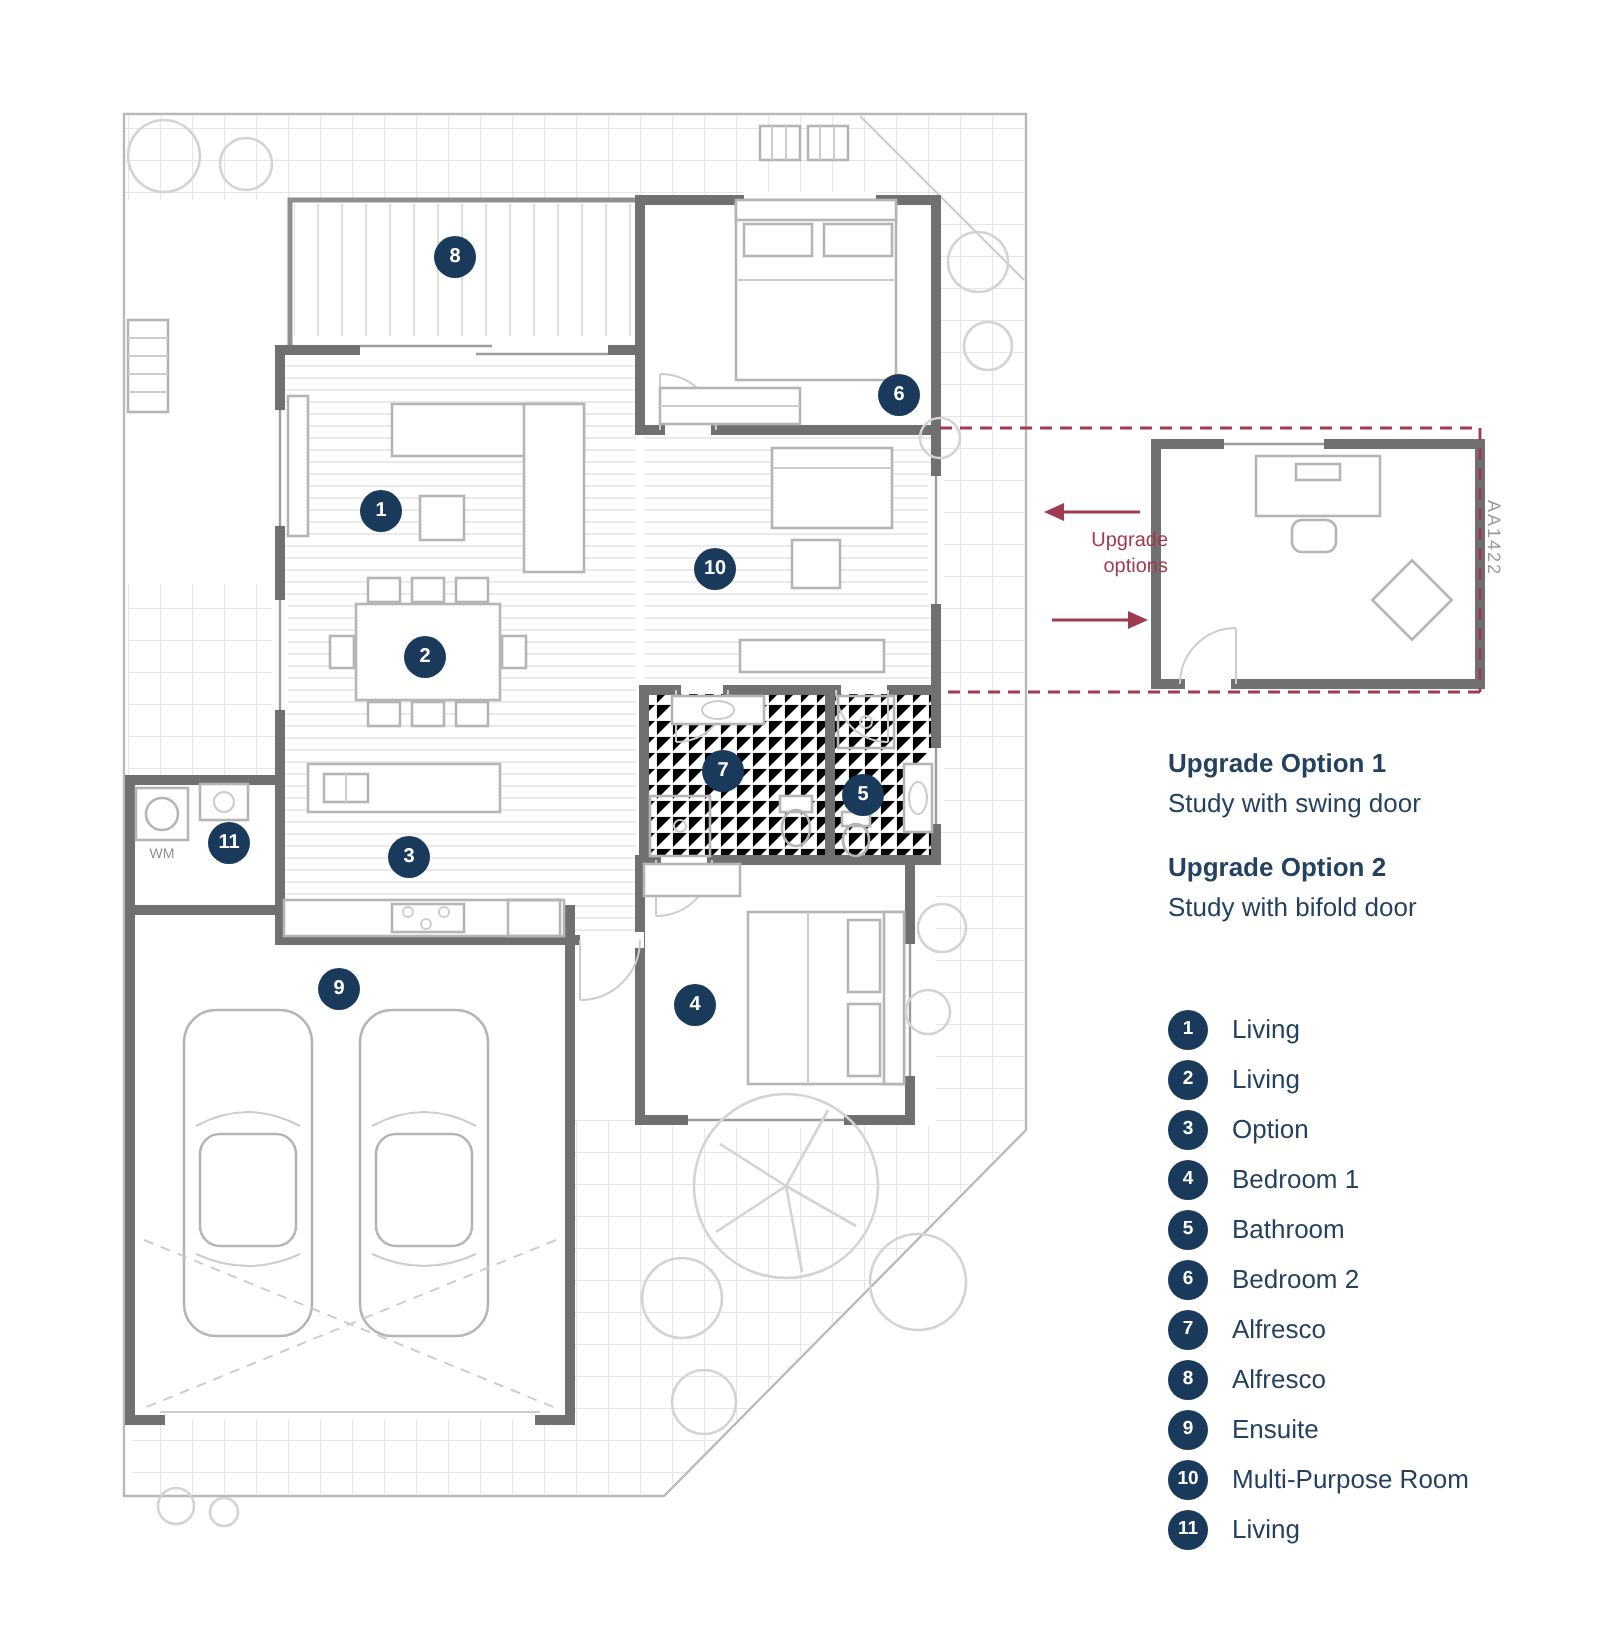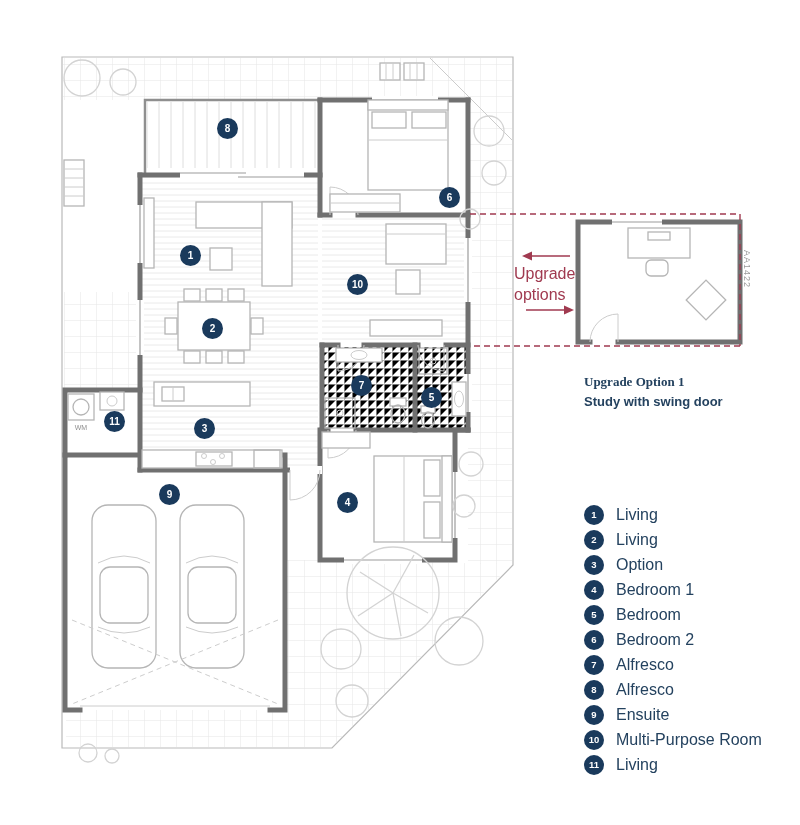"Upgrade options" .callout { font-size: 16px -> 10px; text-align: left -> right }
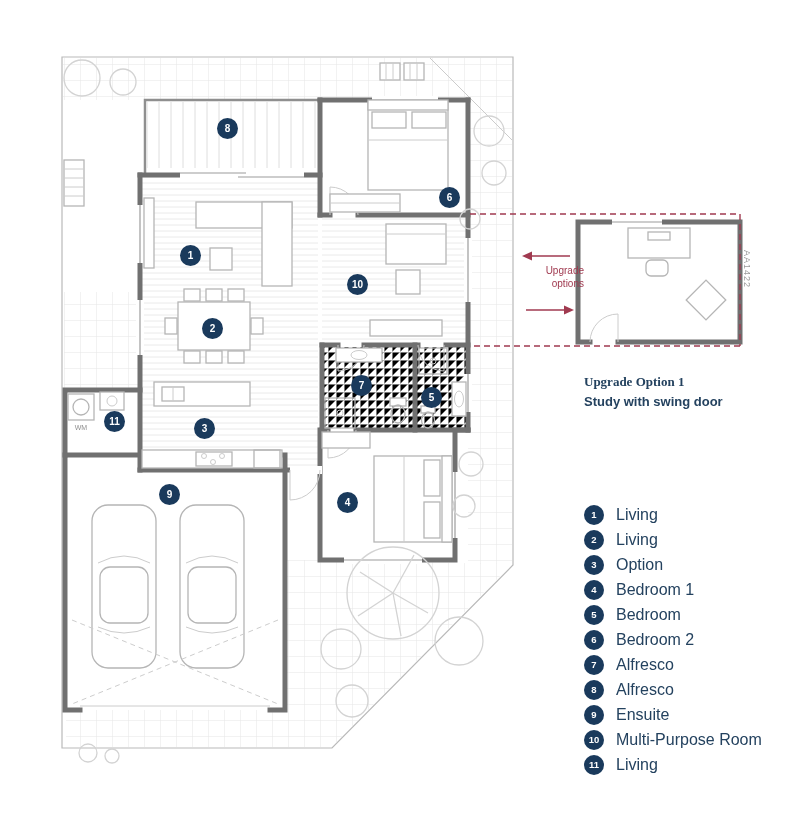"Upgrade Option 1" .upgrade-title { font-family: Liberation Serif, serif -> none }
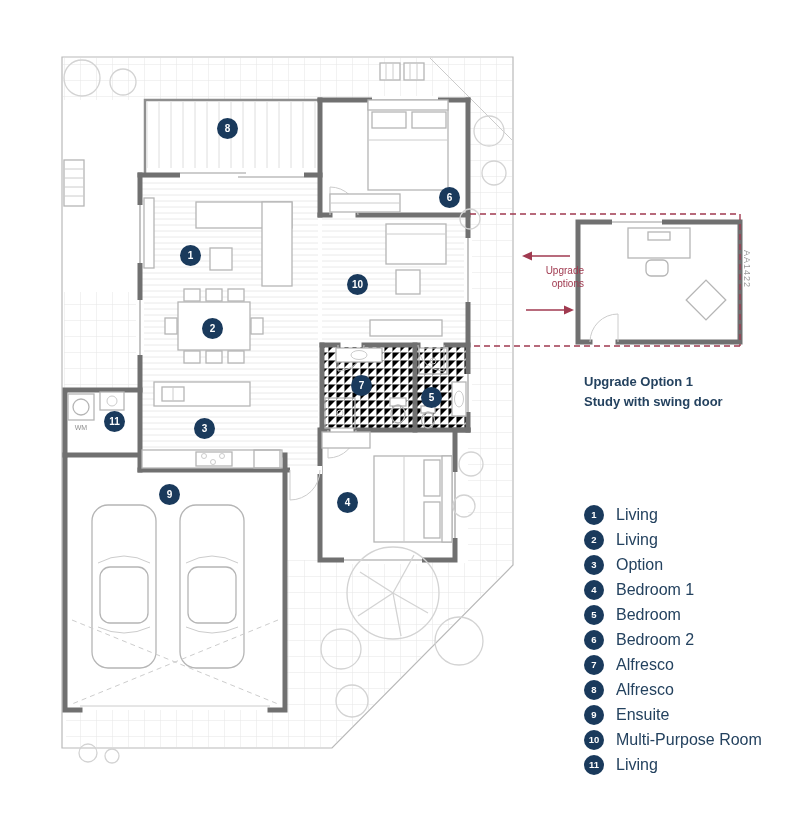"Study with swing door" .upgrade-sub { font-weight: bold -> none }
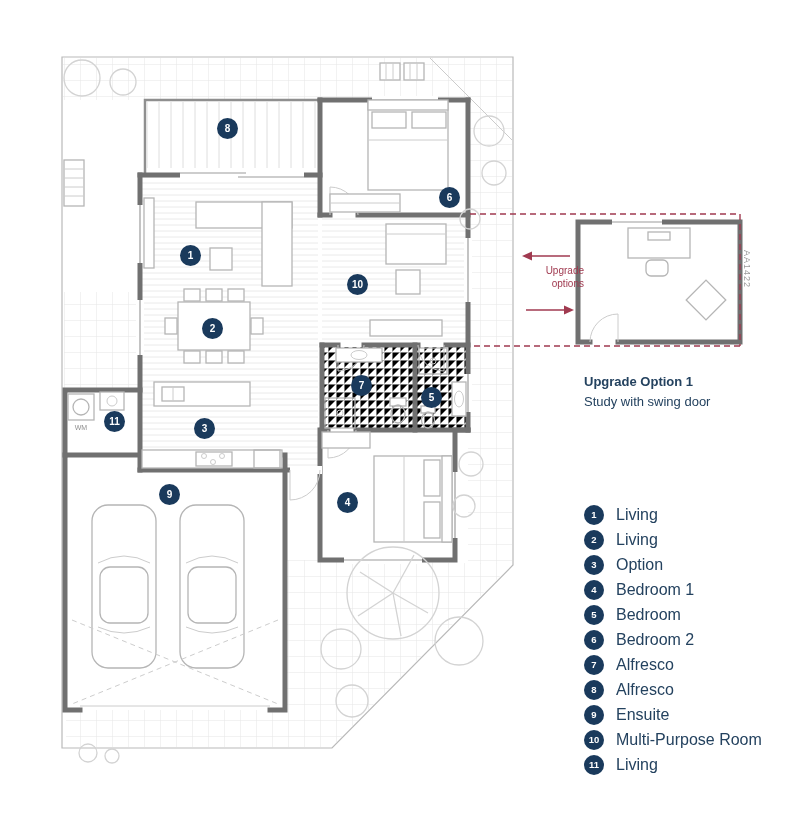"Upgrade Option 2" div.upgrade-group { html: none -> <div> <div>Upgrade Option 2</div> <div>Study with bifold door</div> </div> }
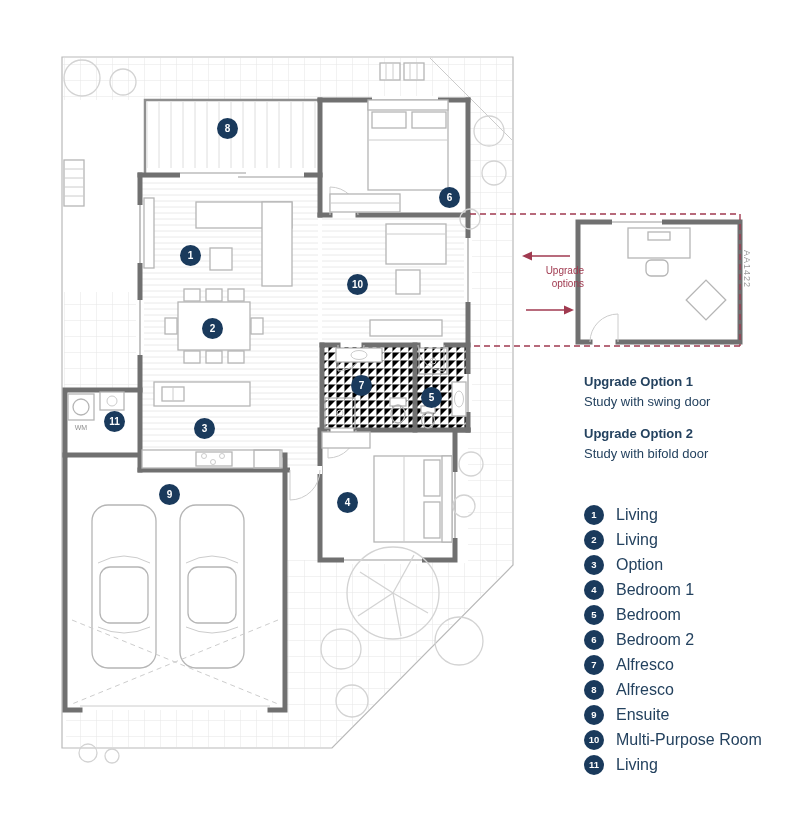"Living" .legend-label { font-size: 16px -> 13px }
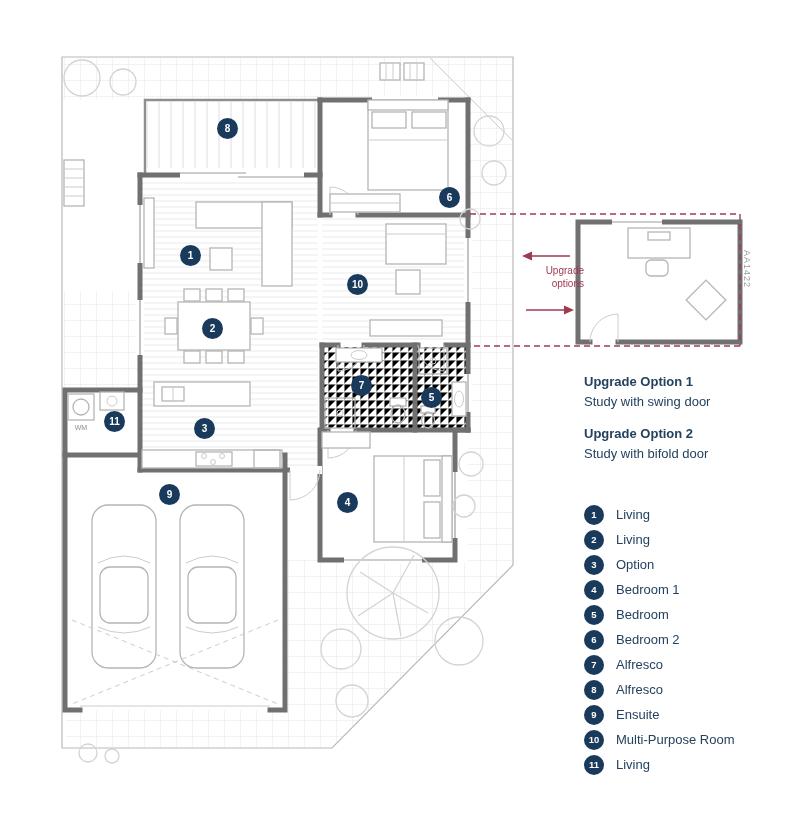"Bedroom" span.legend-label { text: Bedroom -> Bathroom }
